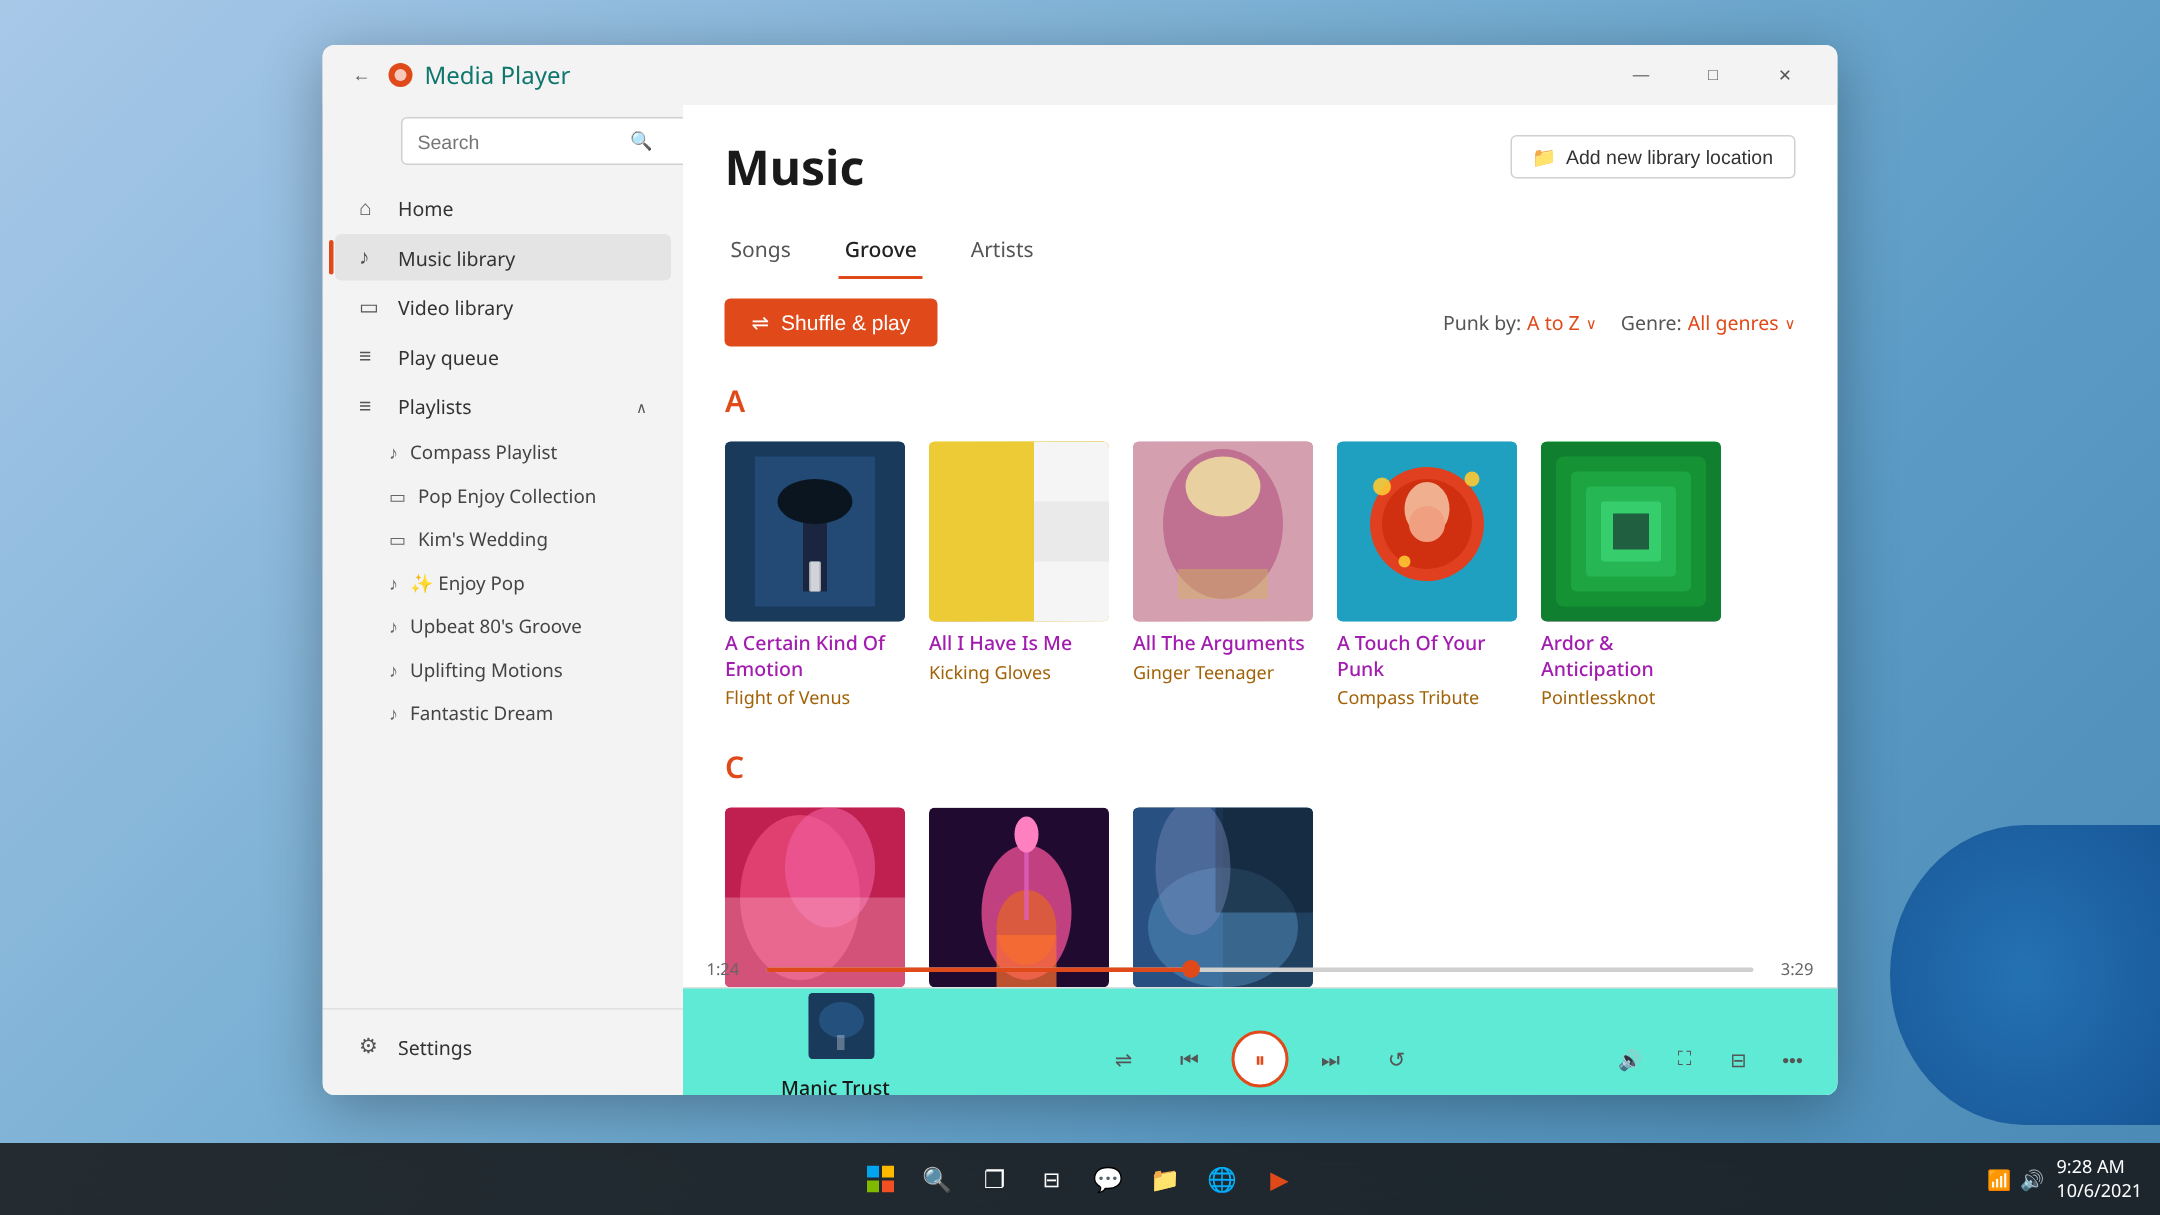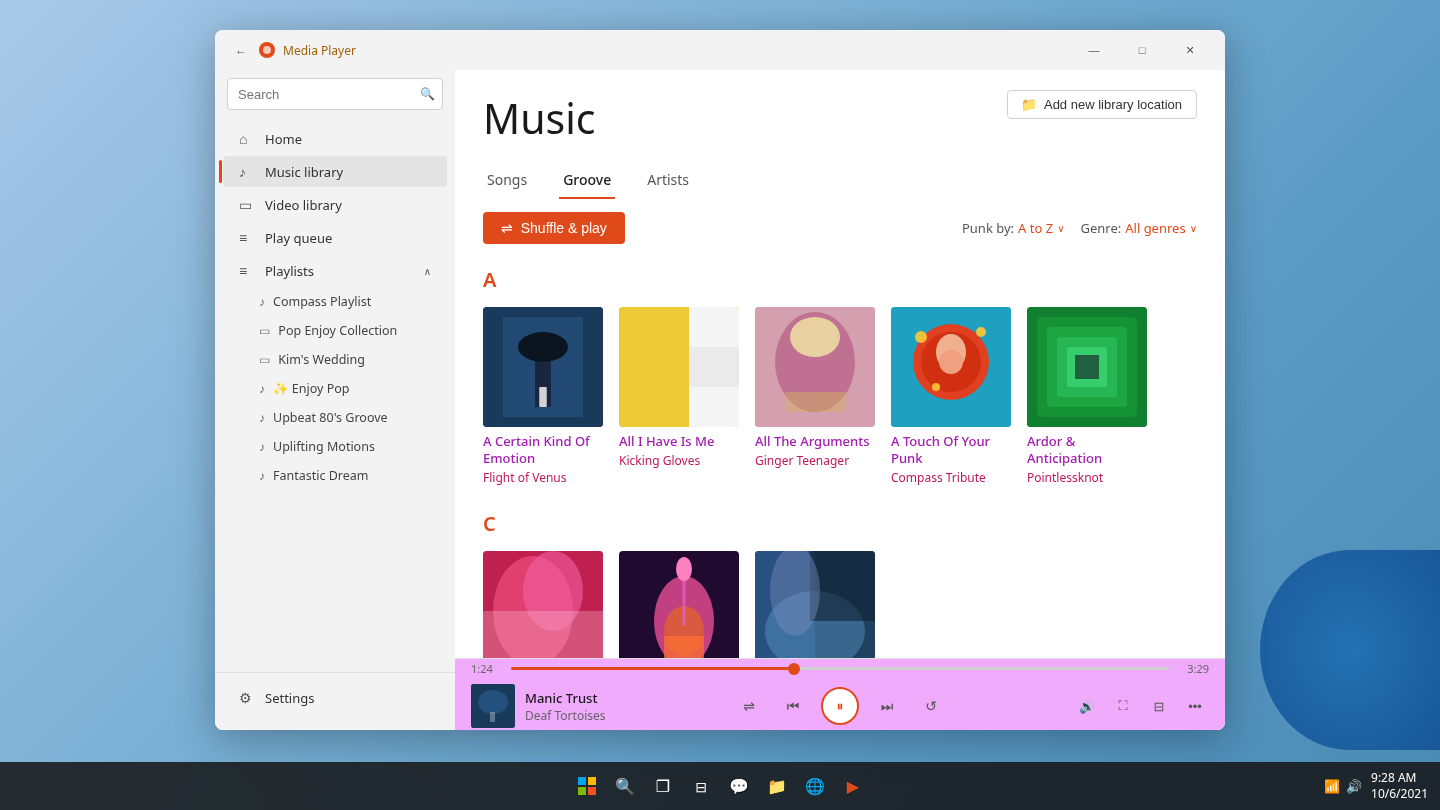"Media Player" .titlebar-title { color: #a16207 -> #0f766e; font-size: 12px -> 16px }
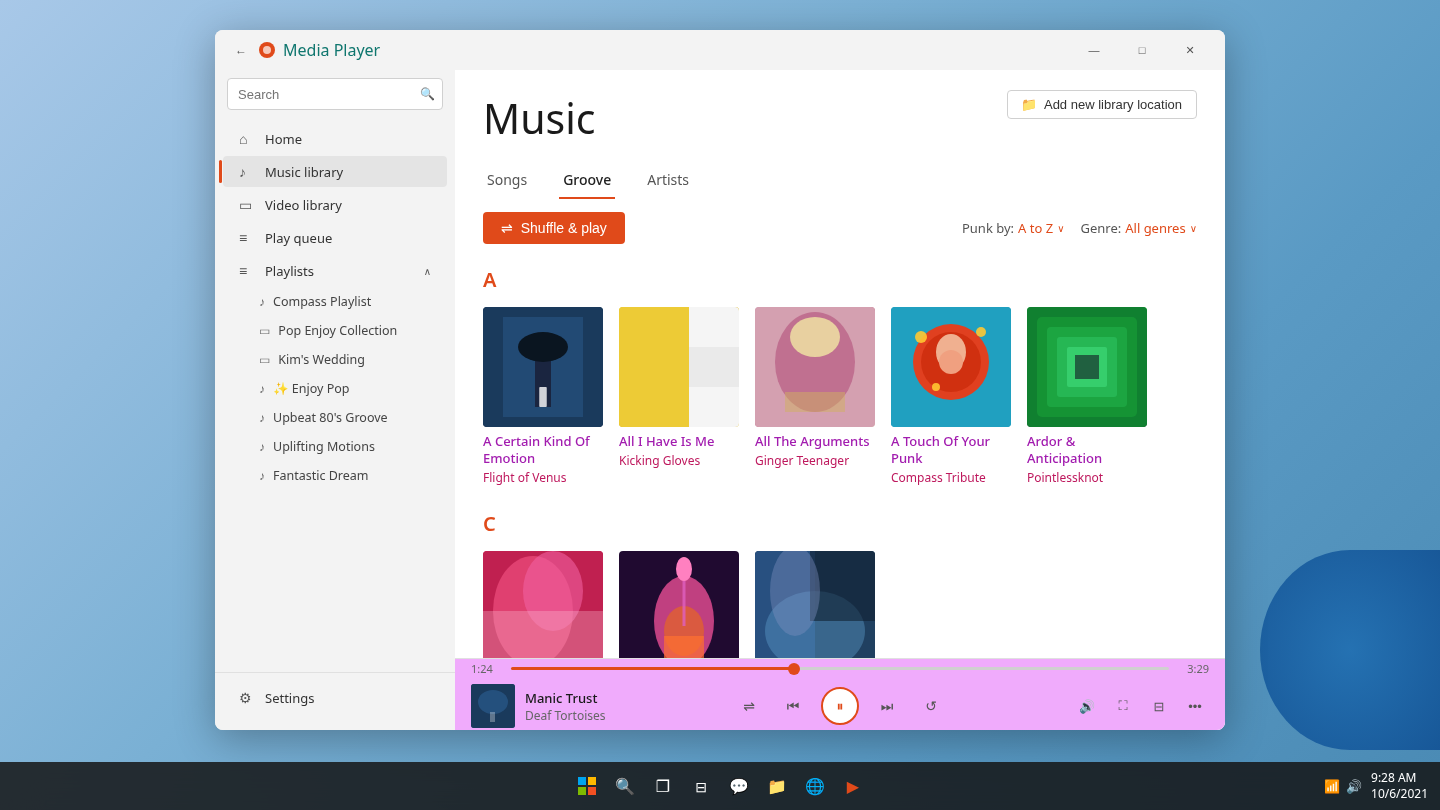"Search" .search-input { margin-left: none -> 40px }
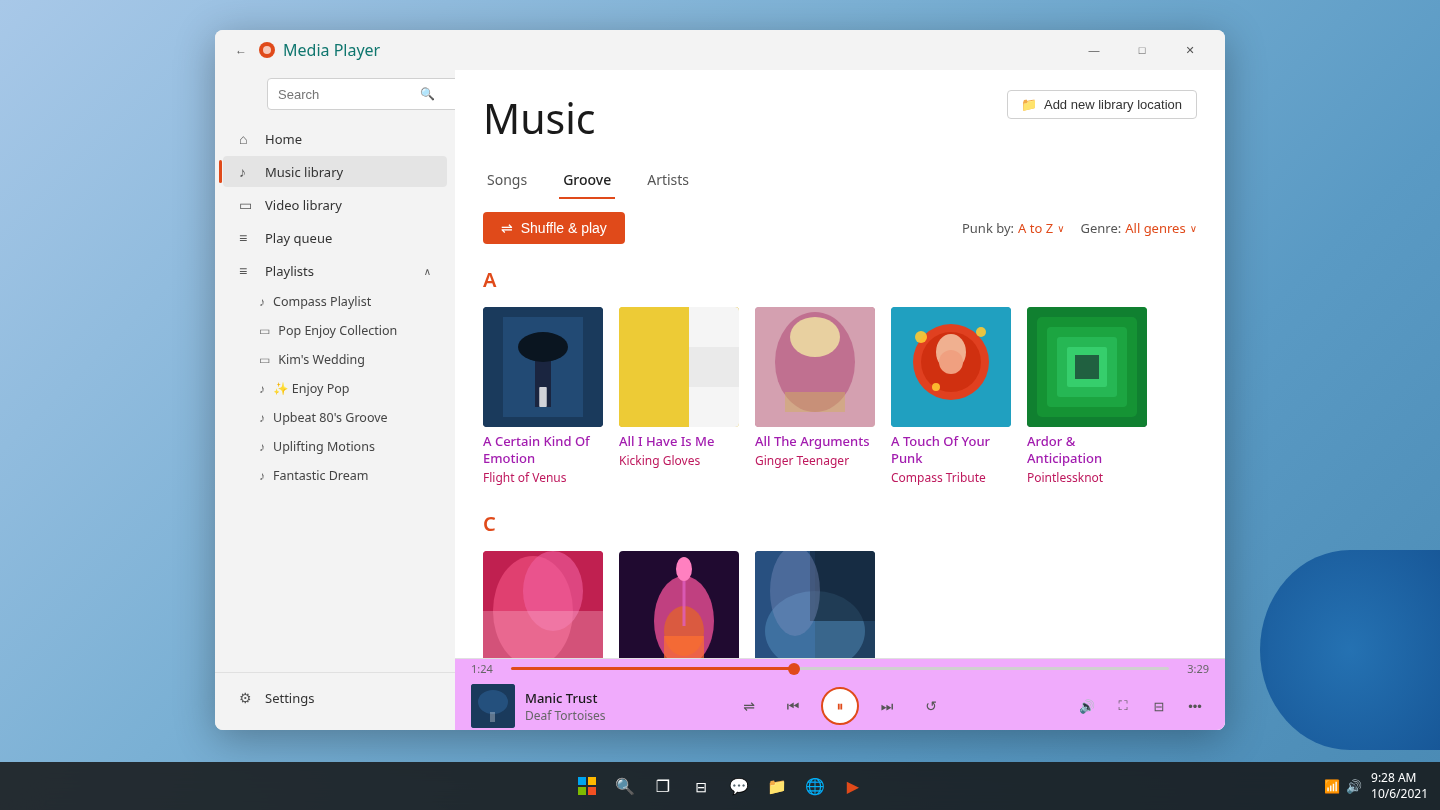"Music" .page-title { font-size: 41px -> 32px; font-weight: 400 -> 700 }
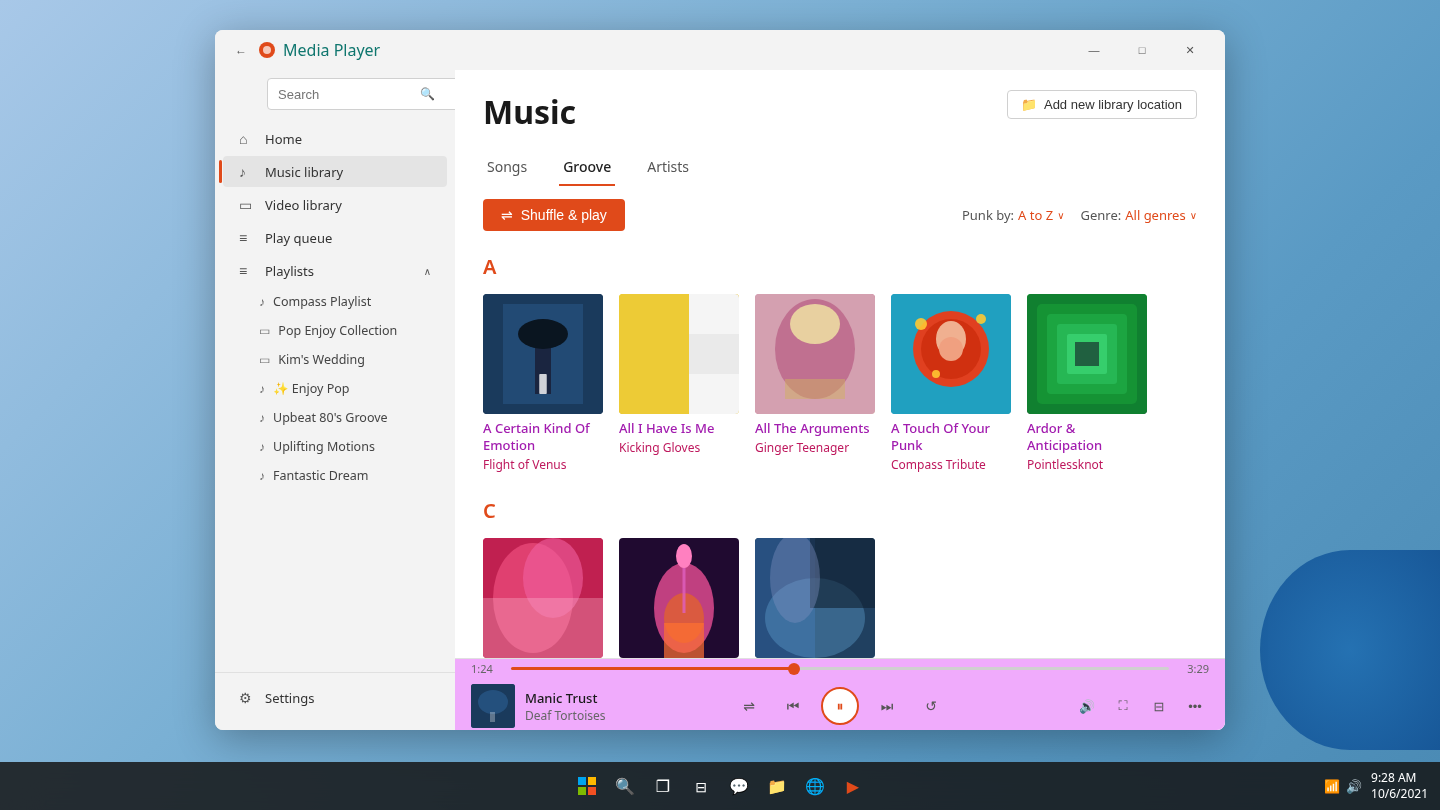"Kicking Gloves" .album-artist { color: #be185d -> #a16207 }
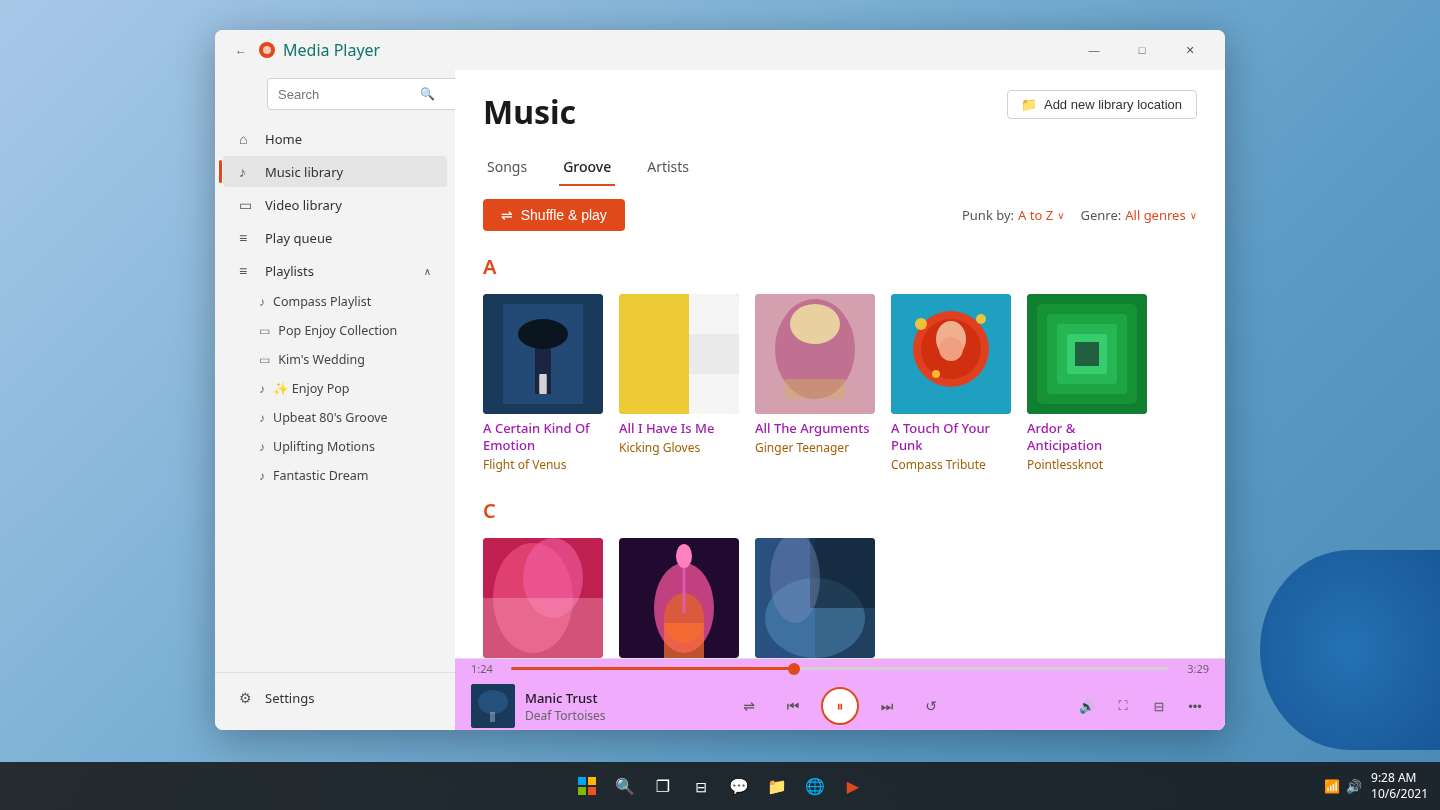"1:24" .now-playing-bar { background: #f0abfc -> #5eead4 }
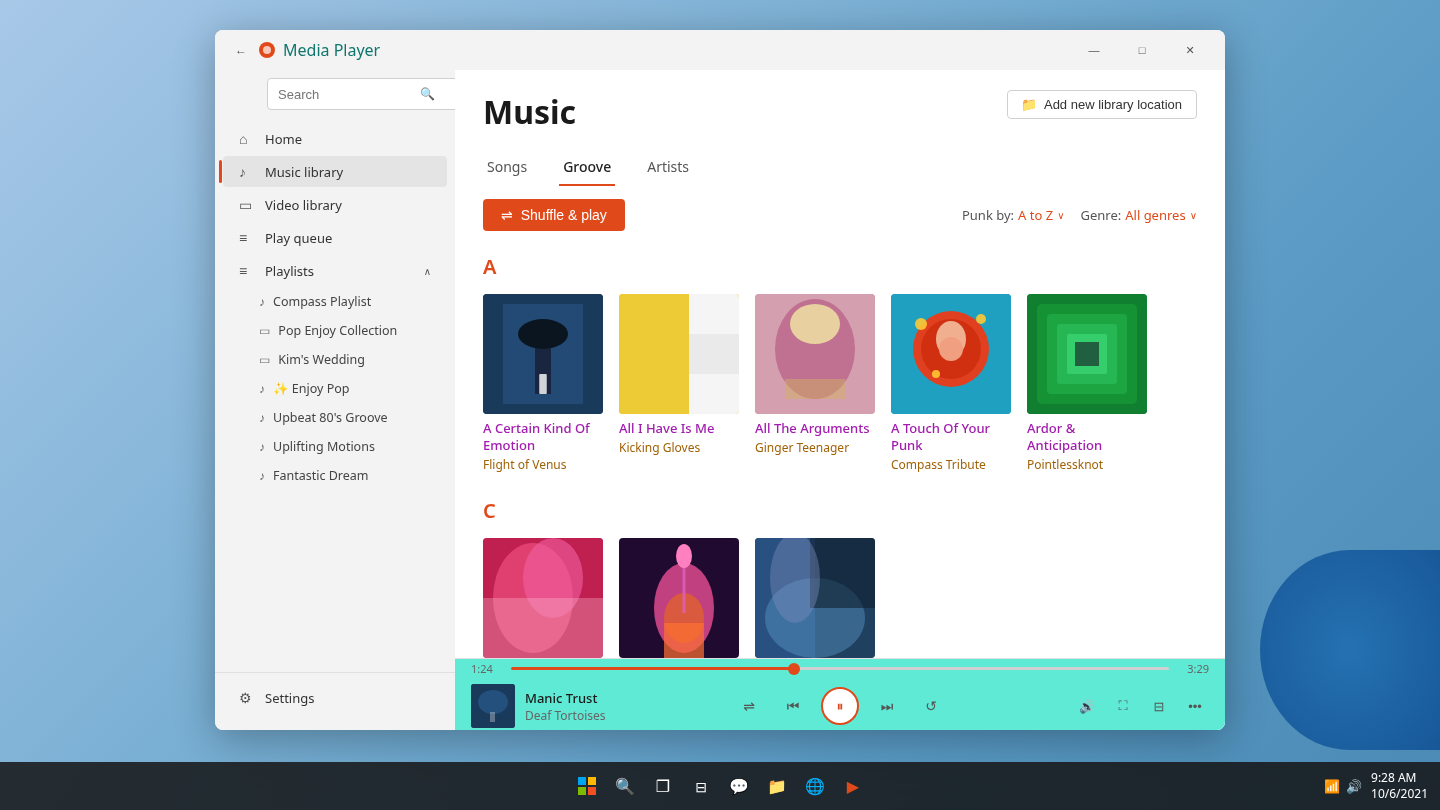"Manic Trust" .now-playing-info { flex-direction: none -> column }
